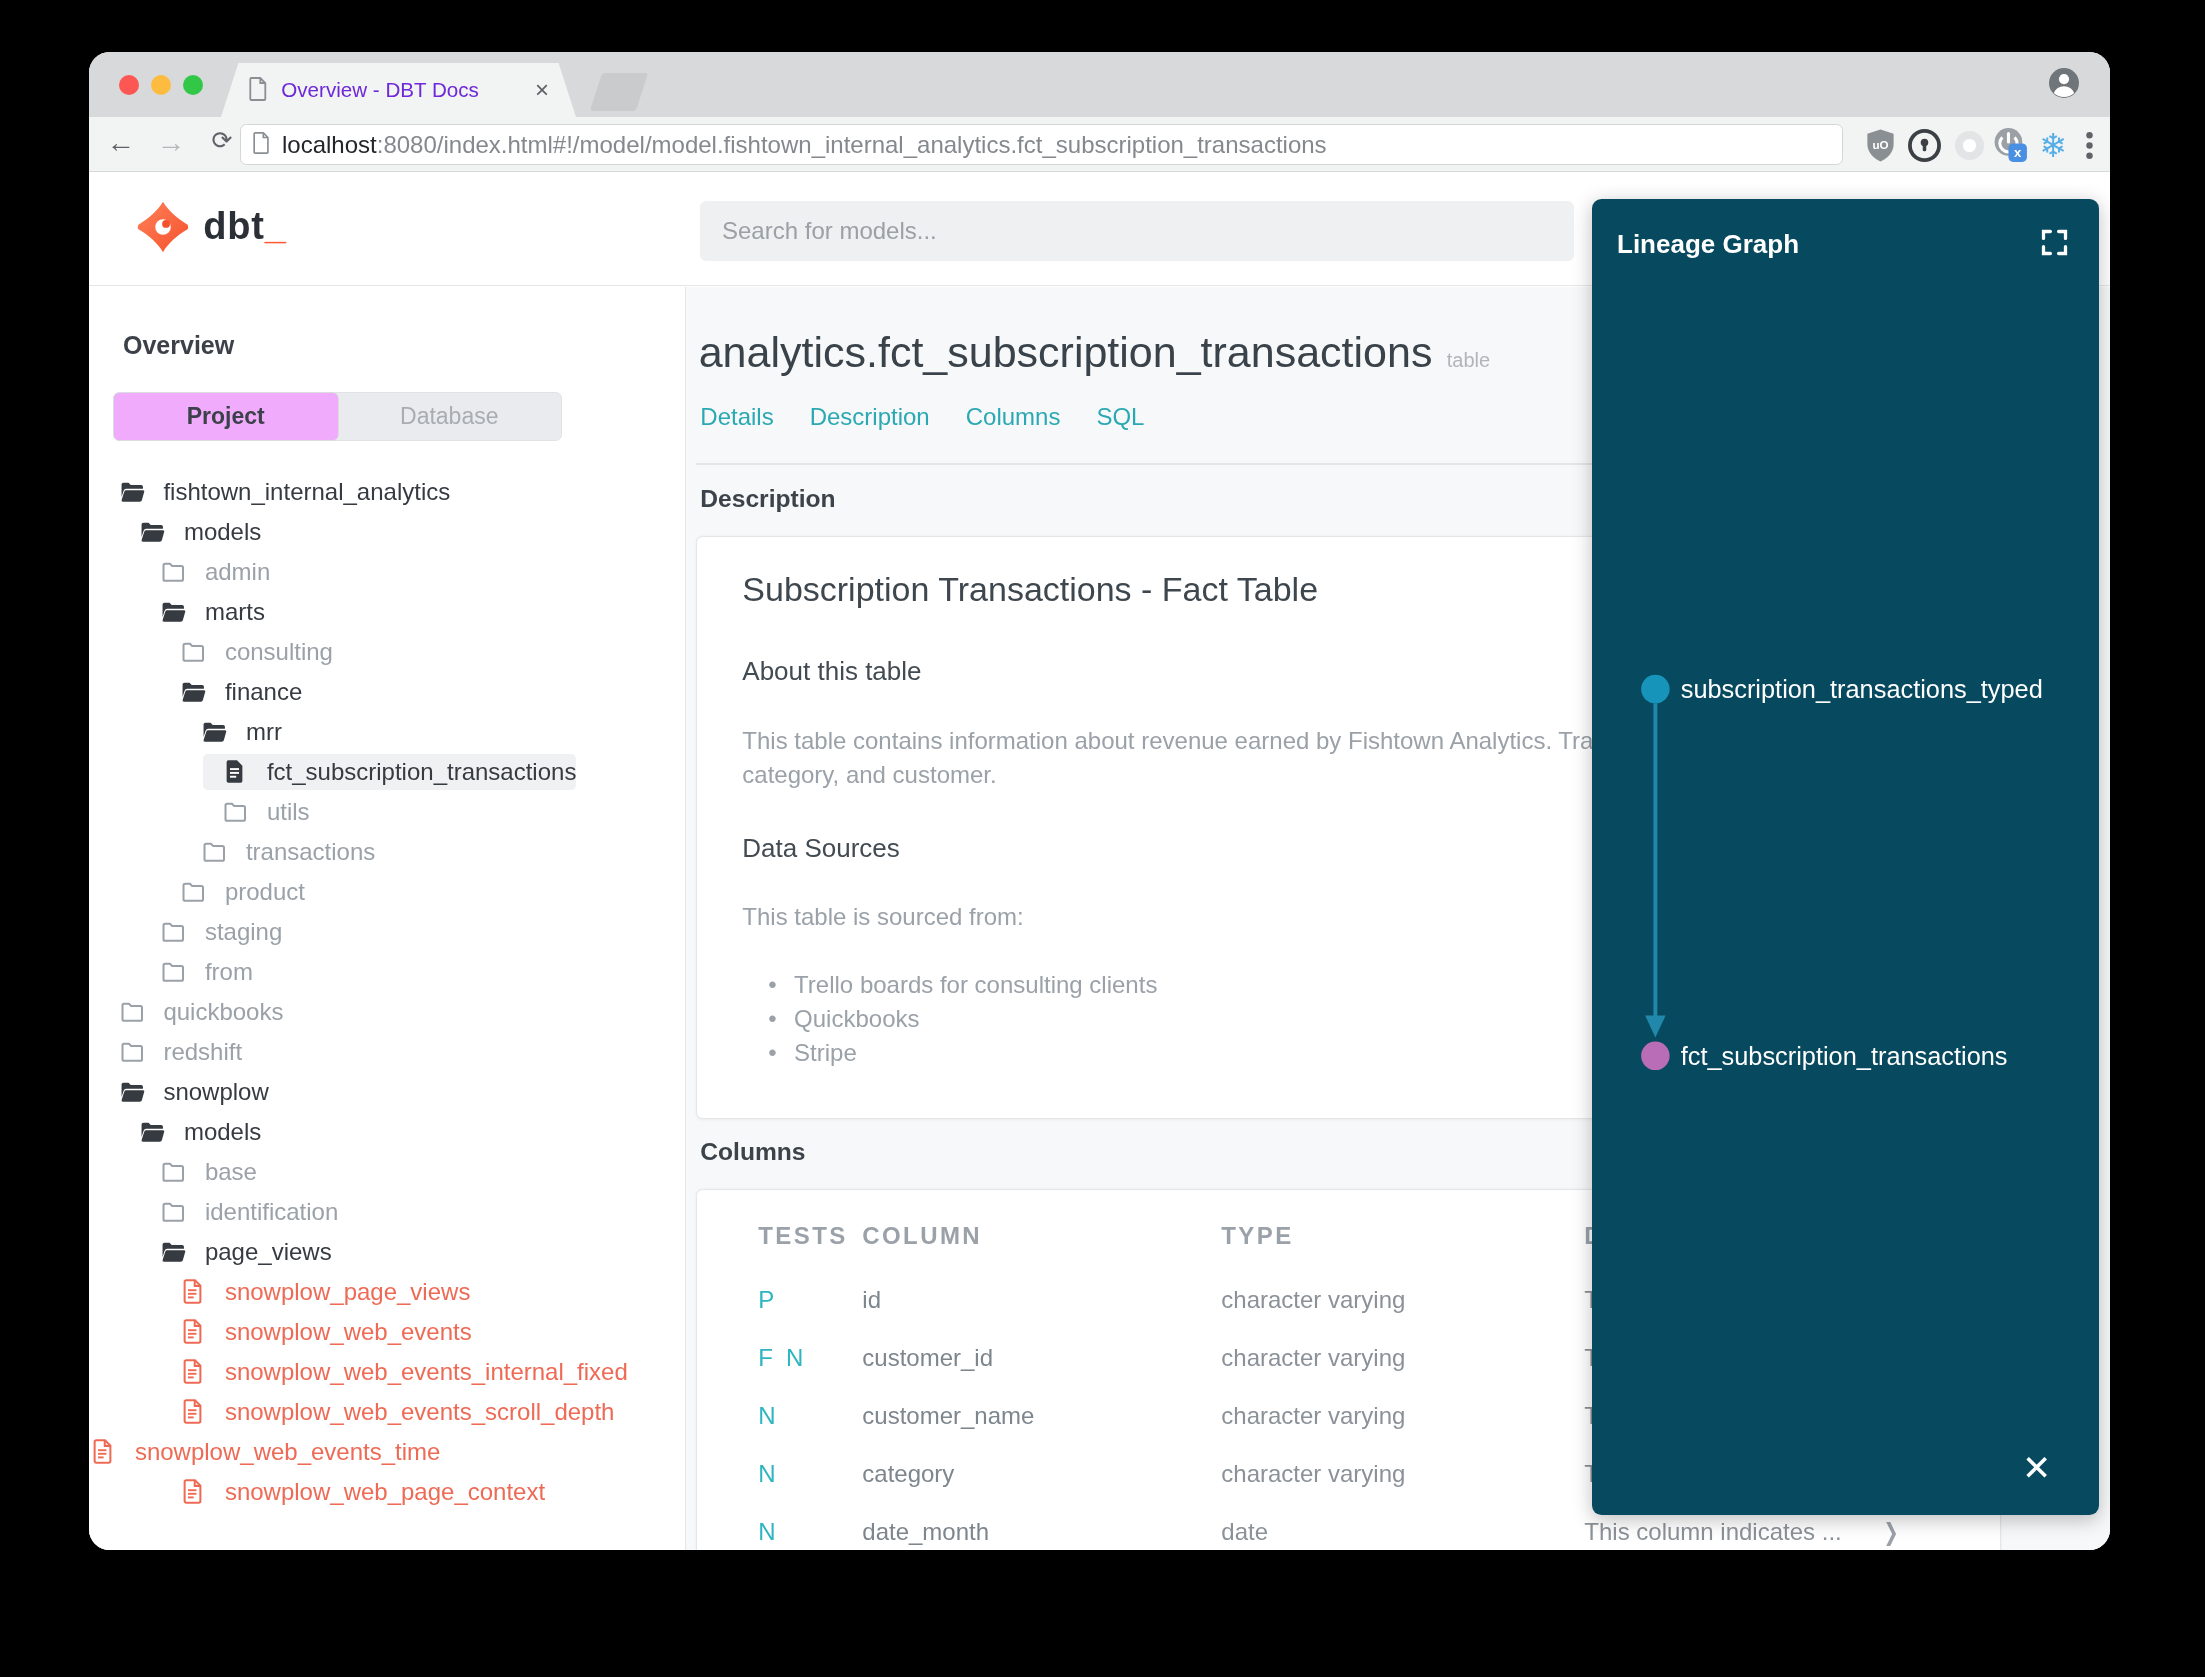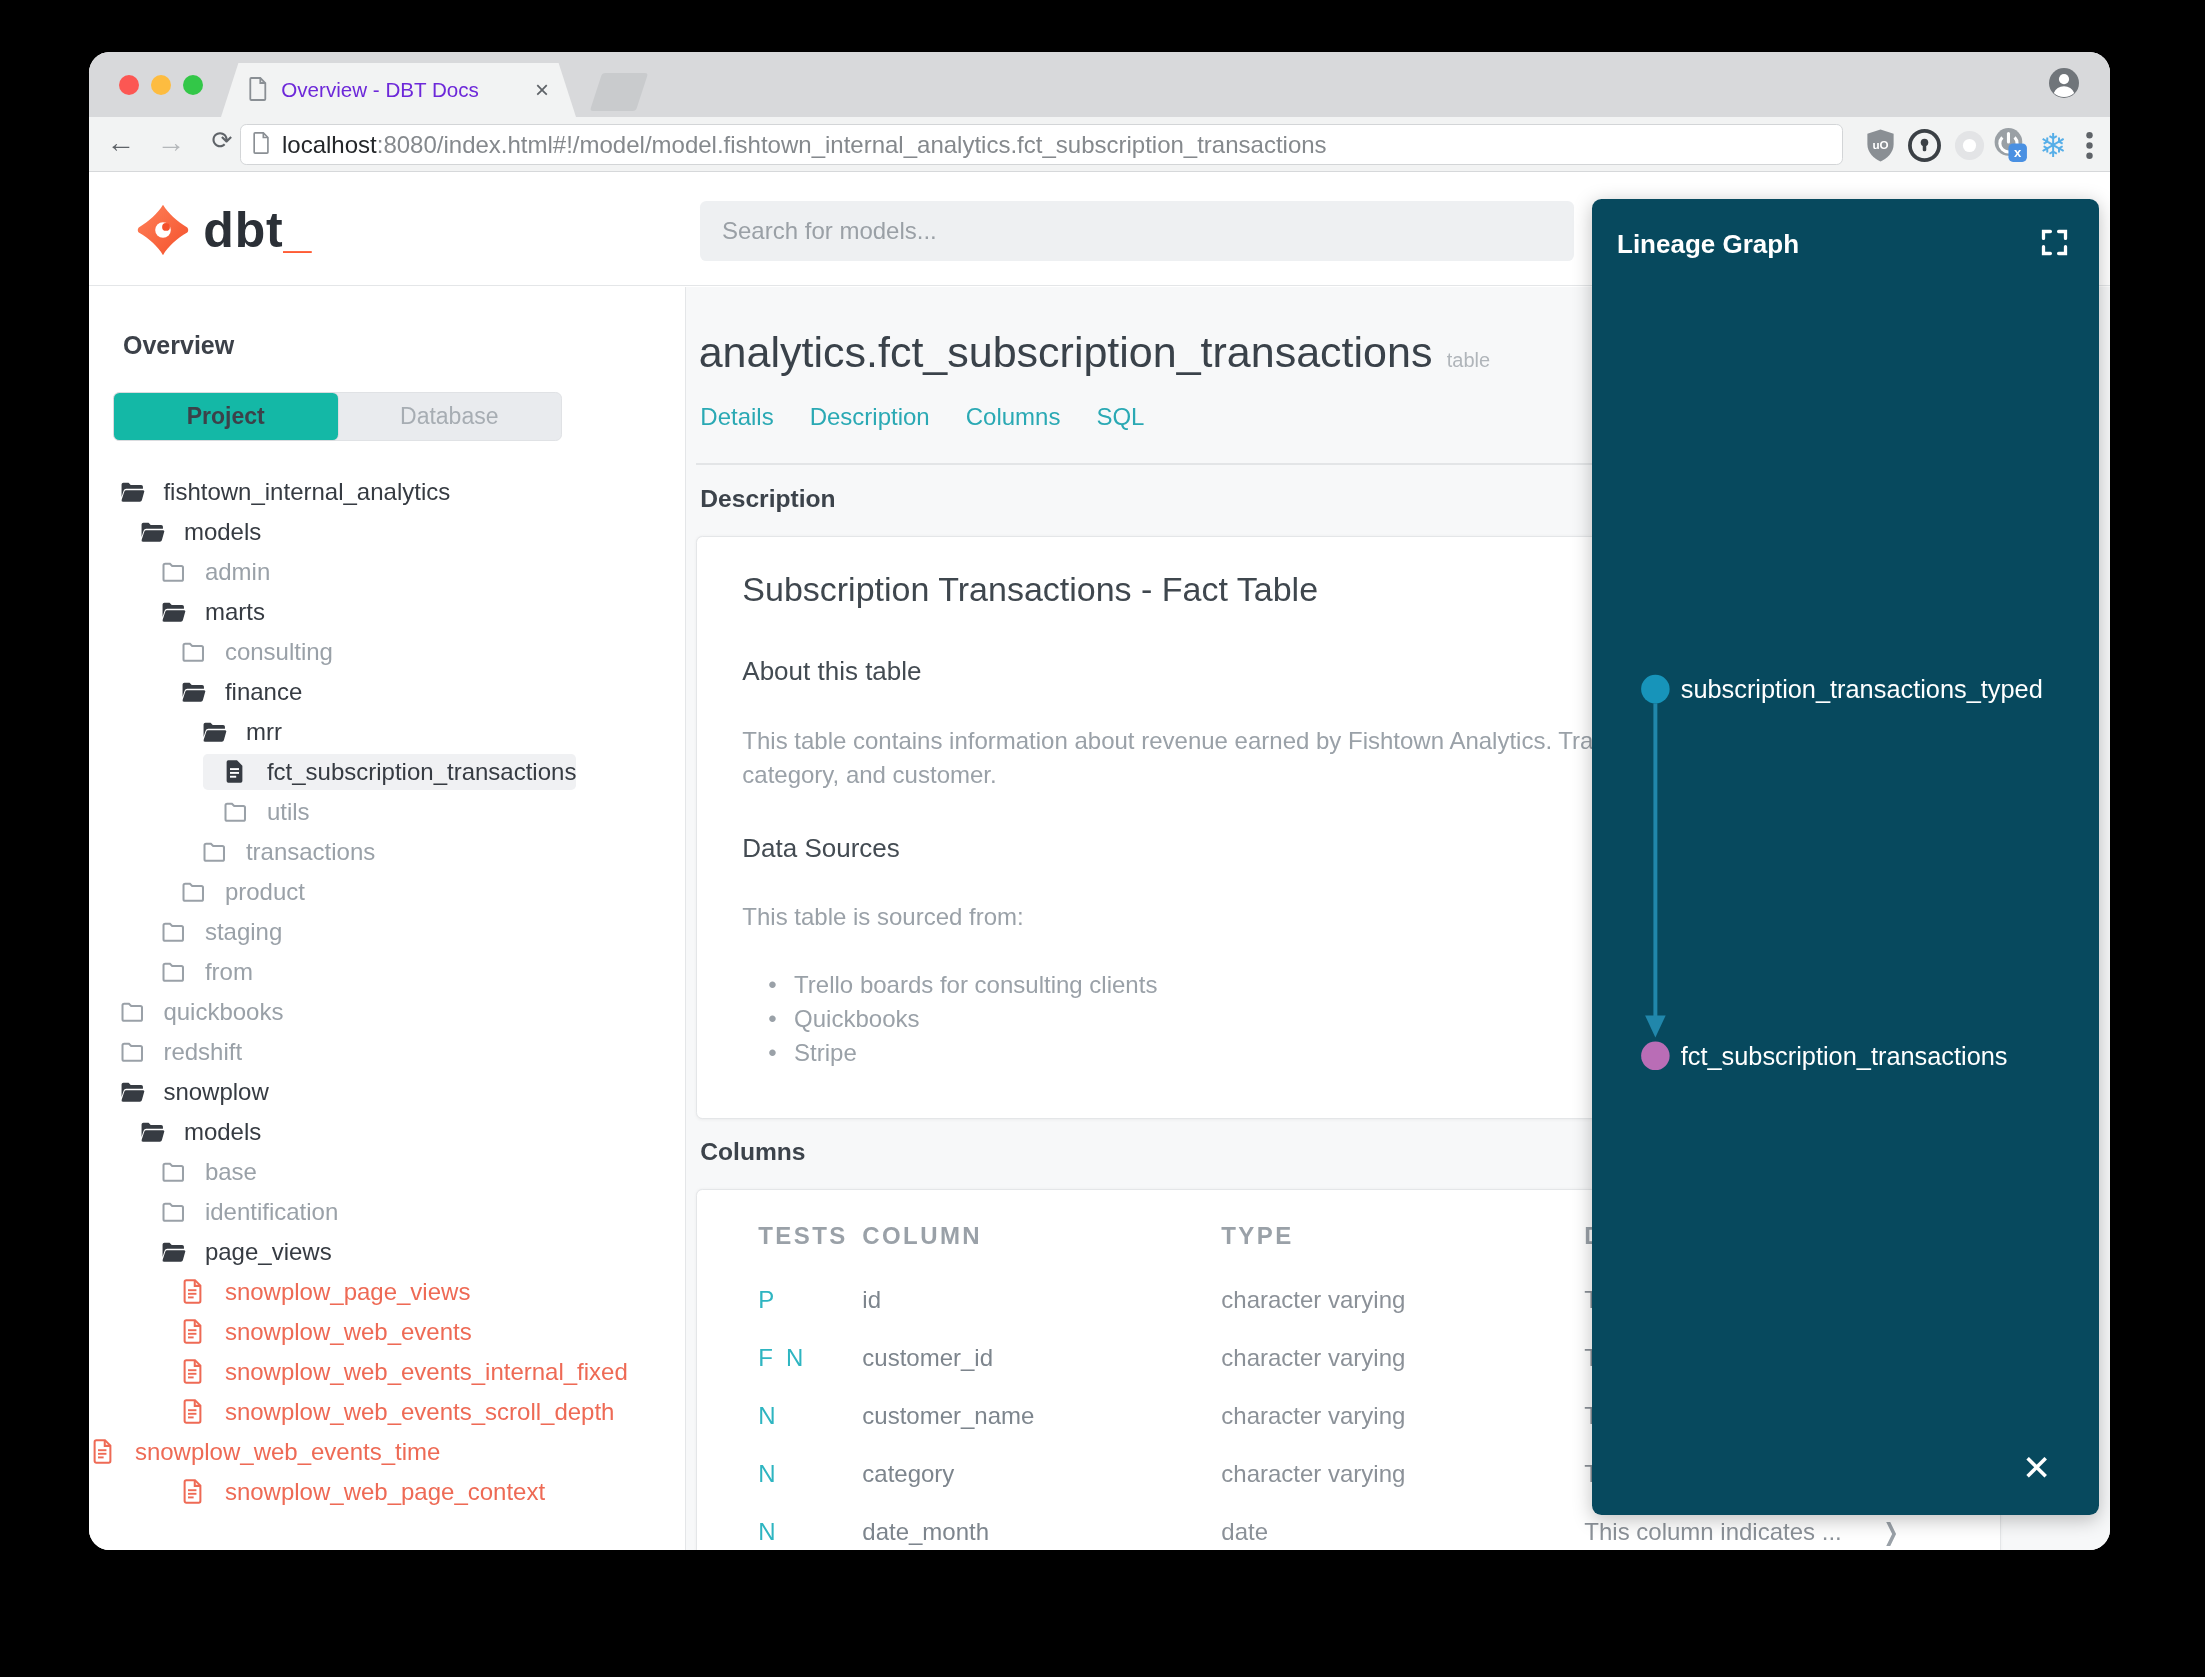"dbt_" .logo-text { font-size: 50px -> 38px }
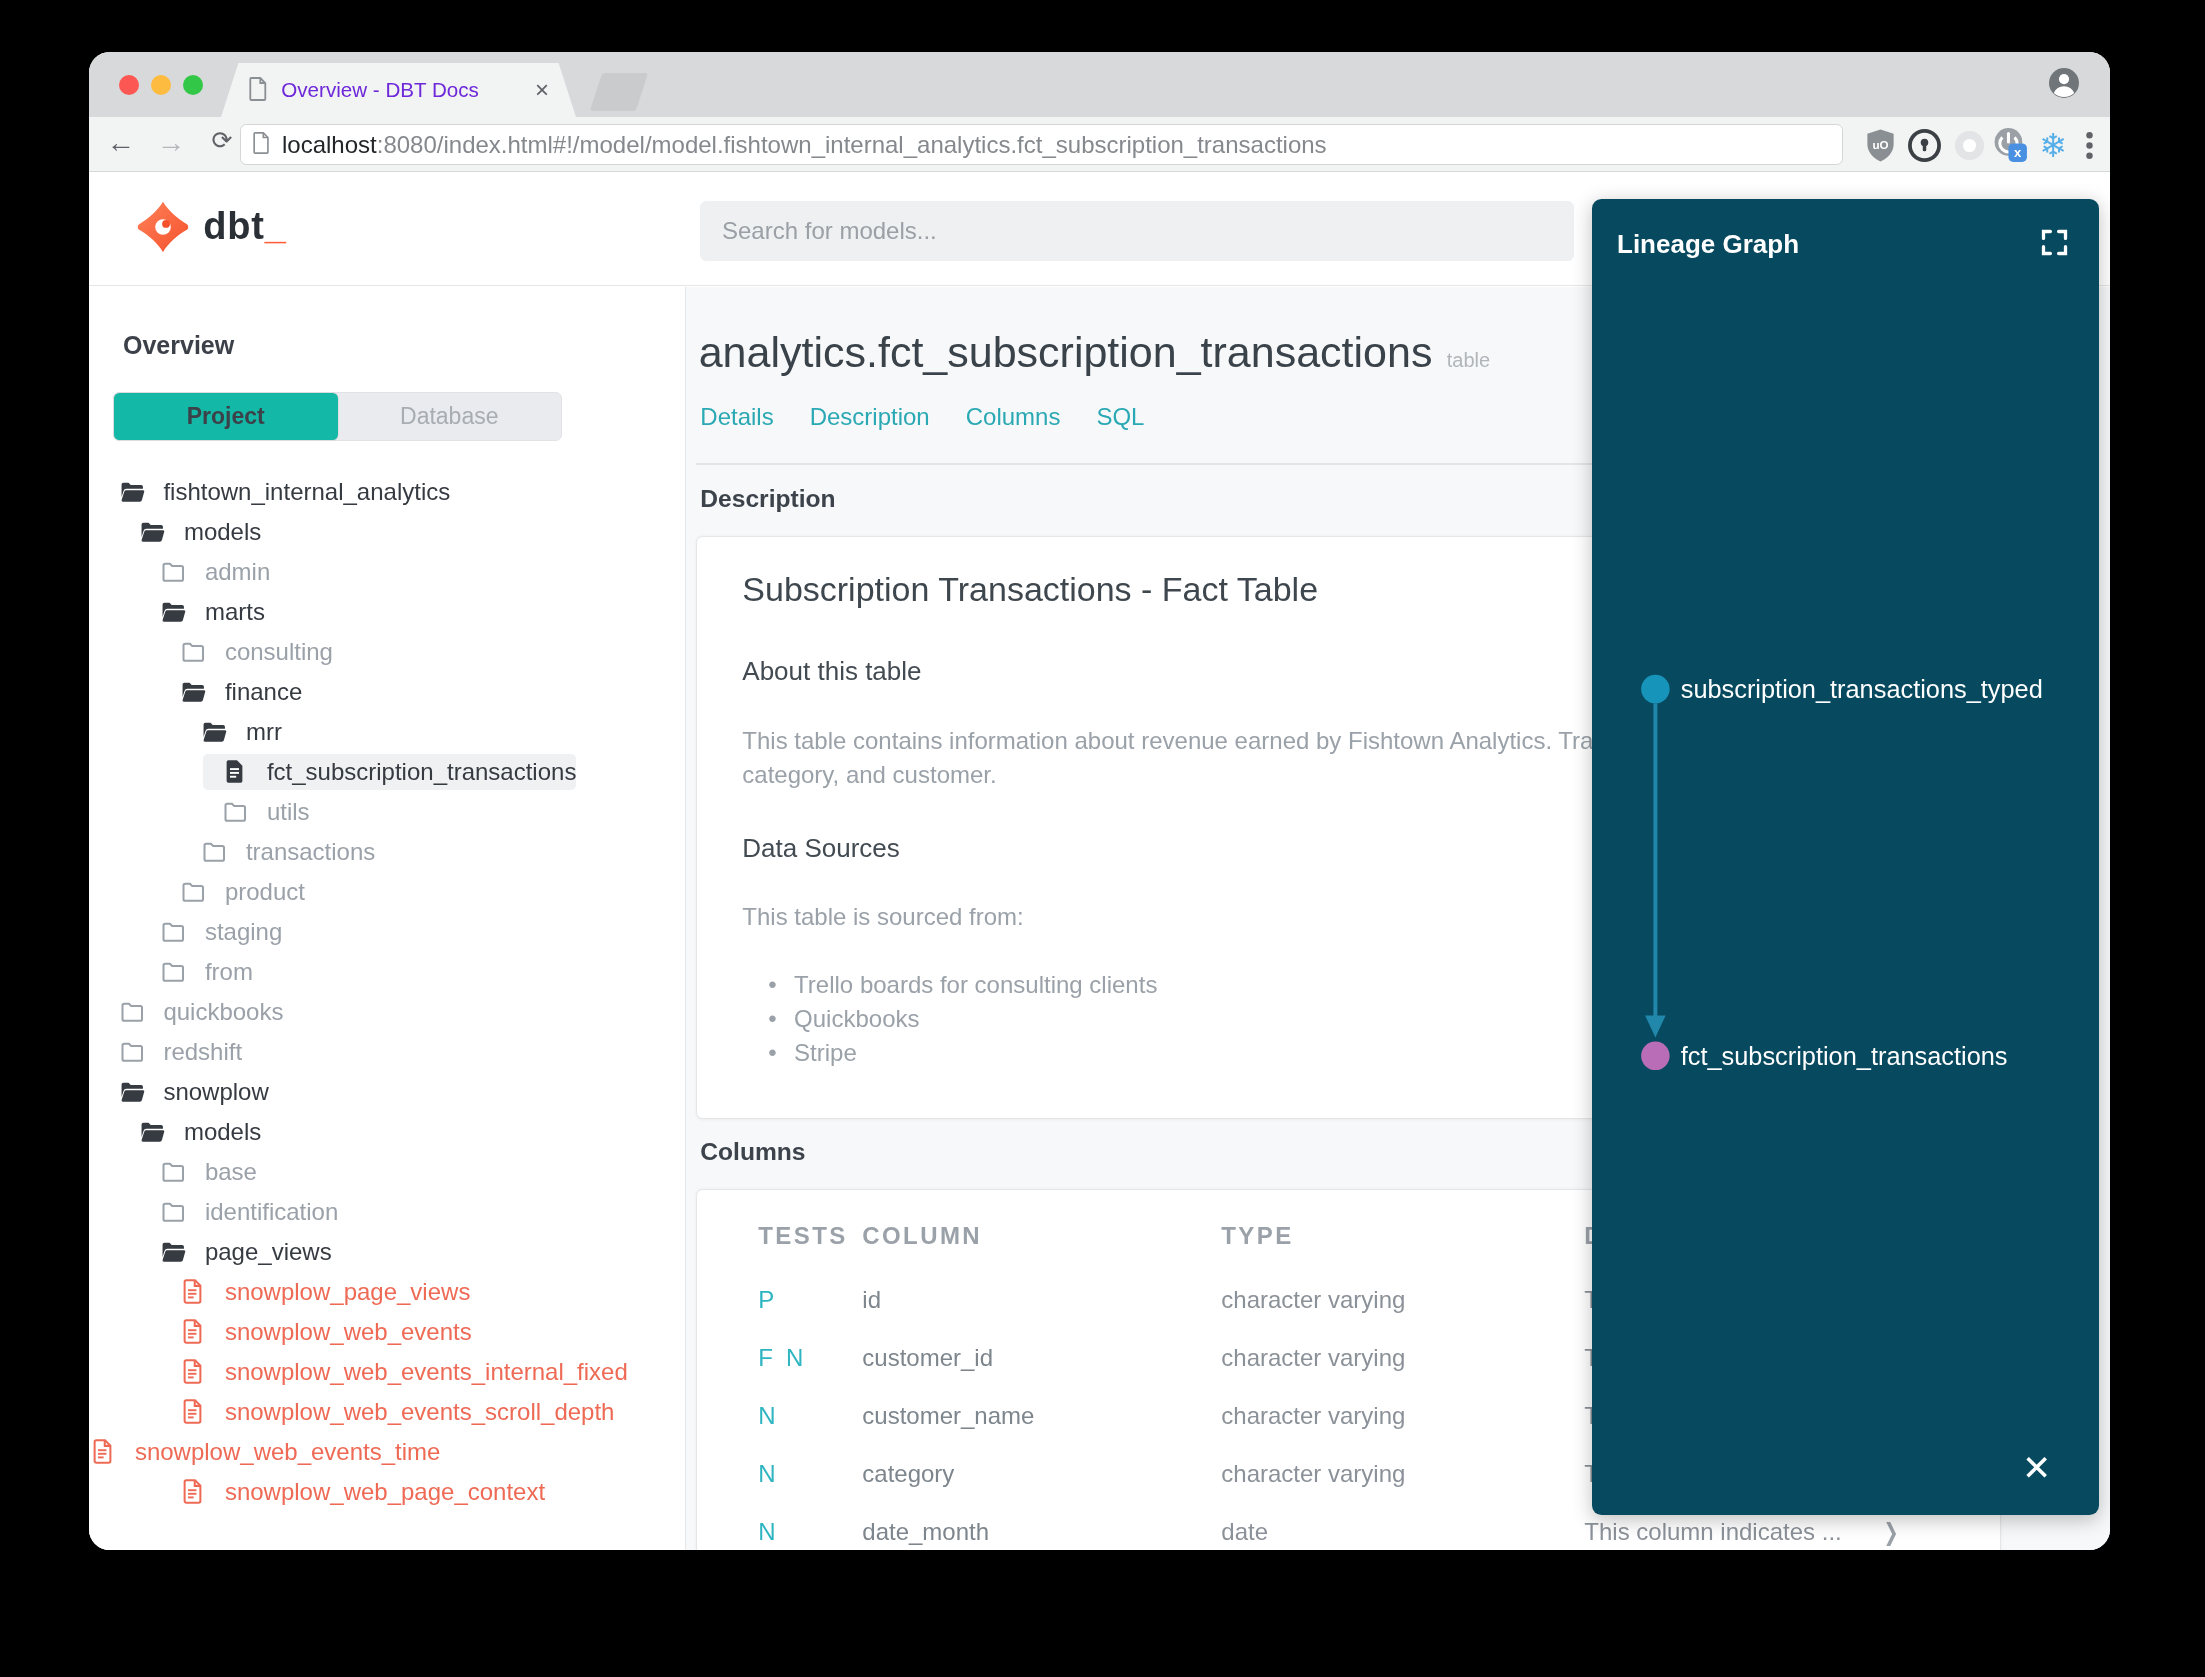"Project" .seg.active { background: #14b8a6 -> #f0abfc }
